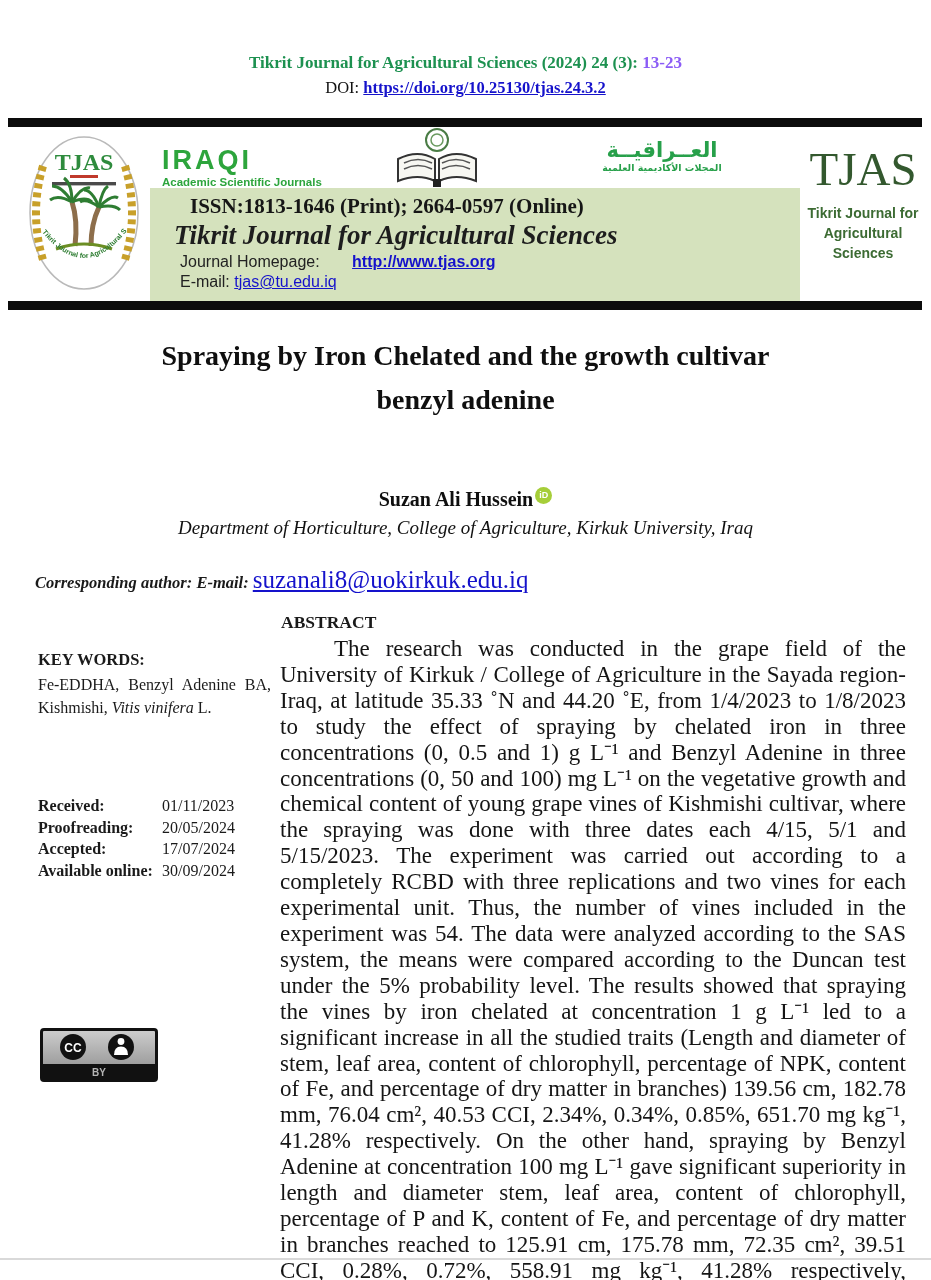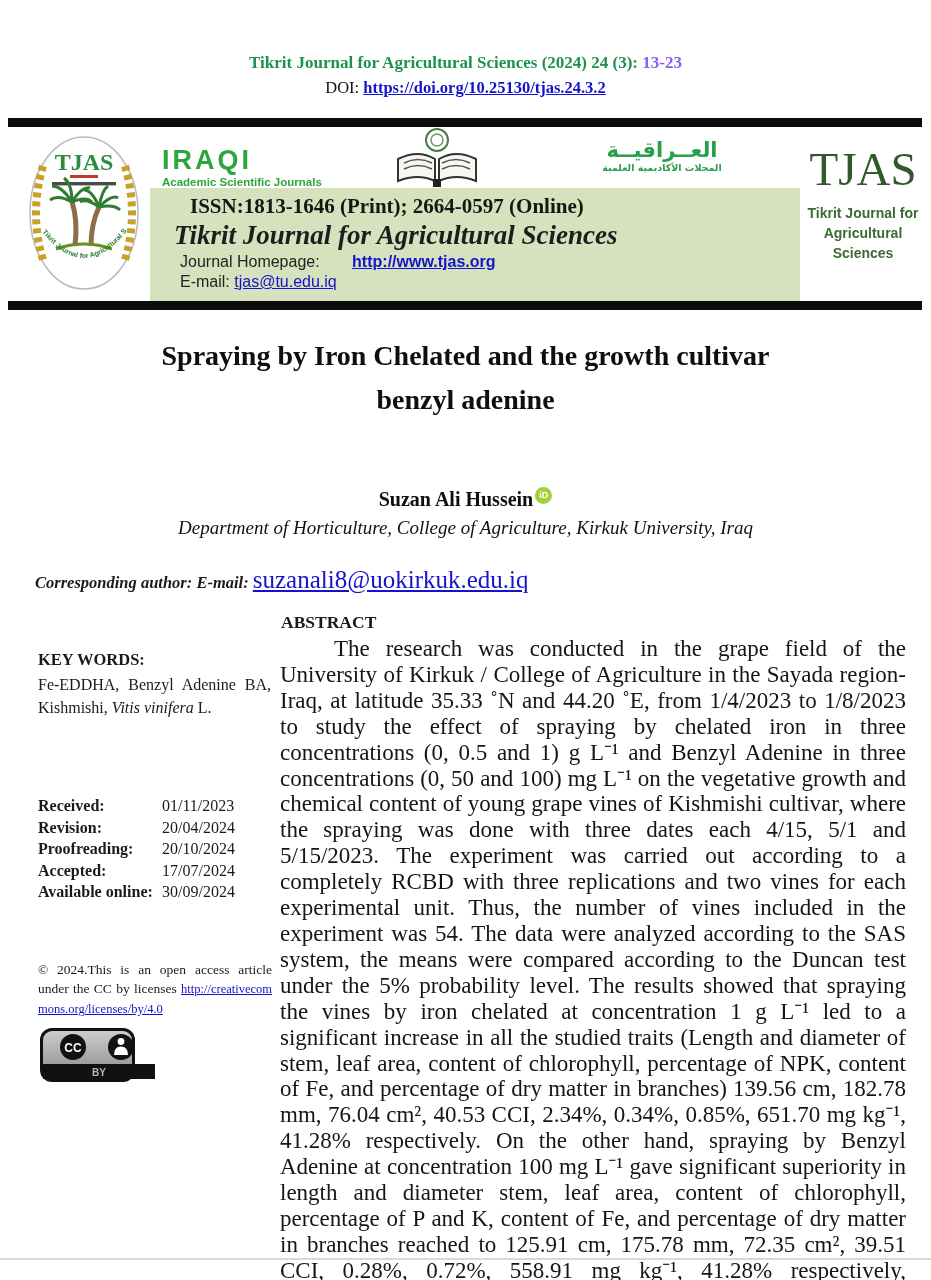"Revision:" div.row { html: <div> <span>Revision:</span> <span>20/04/2024</span> </div> -> none }
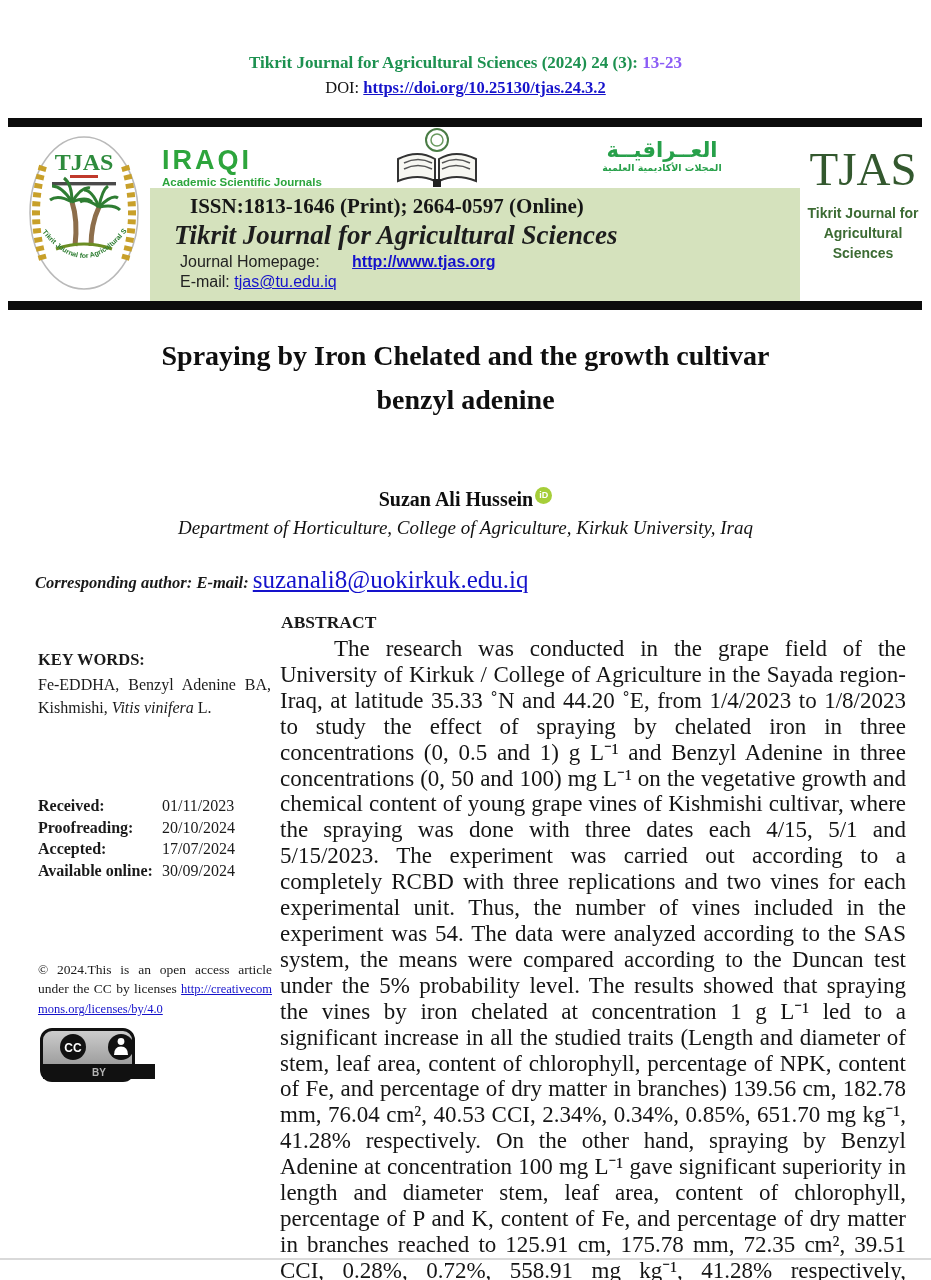"20/10/2024" span.val { text: 20/10/2024 -> 20/05/2024 }
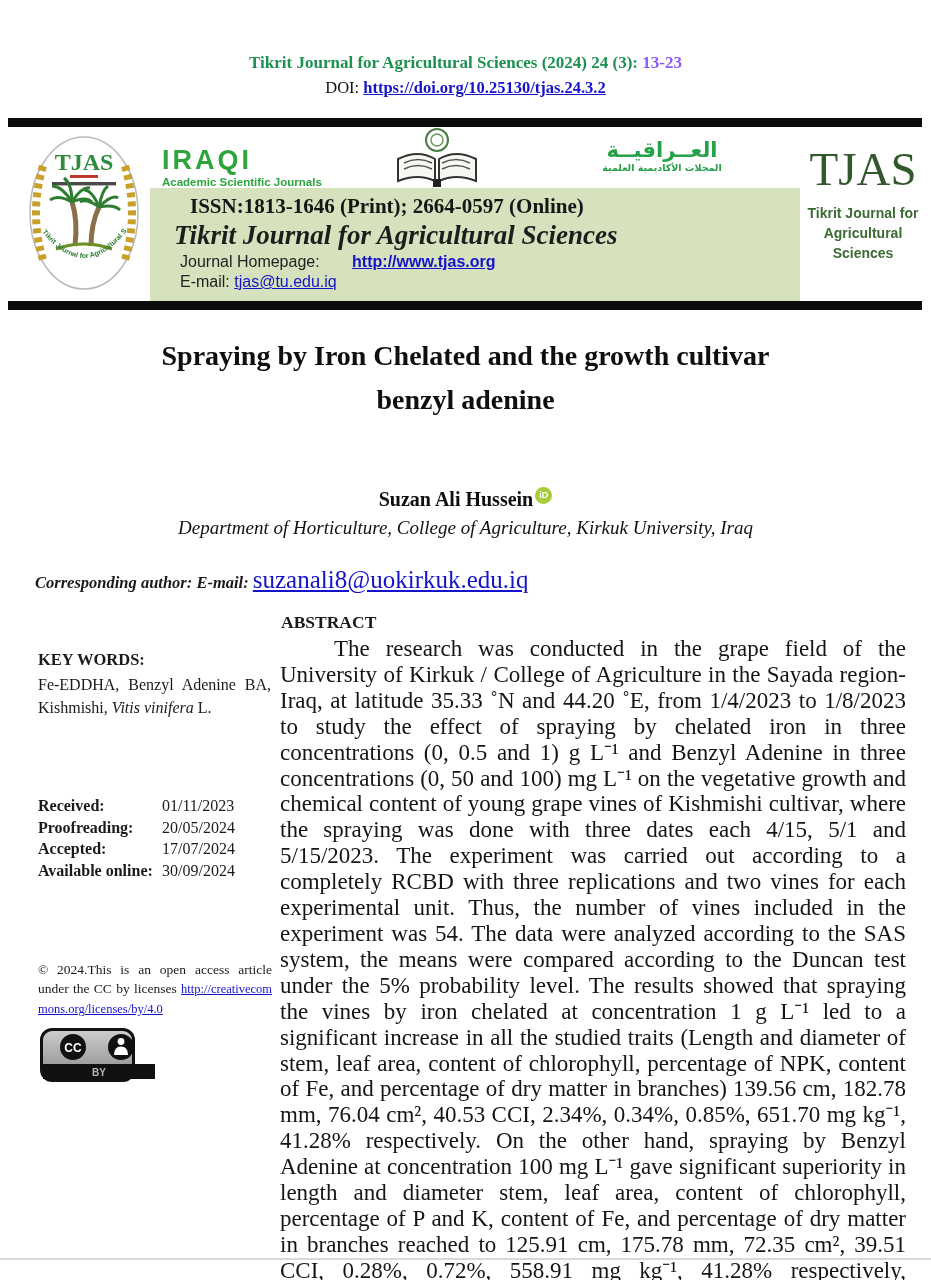"© 2024.This is an open" div.lic { html: <div><span>© 2024.This is an open access article under the CC by licenses </span><span>http://creativecommons.org/licenses/by/4.0</span></div> -> none }
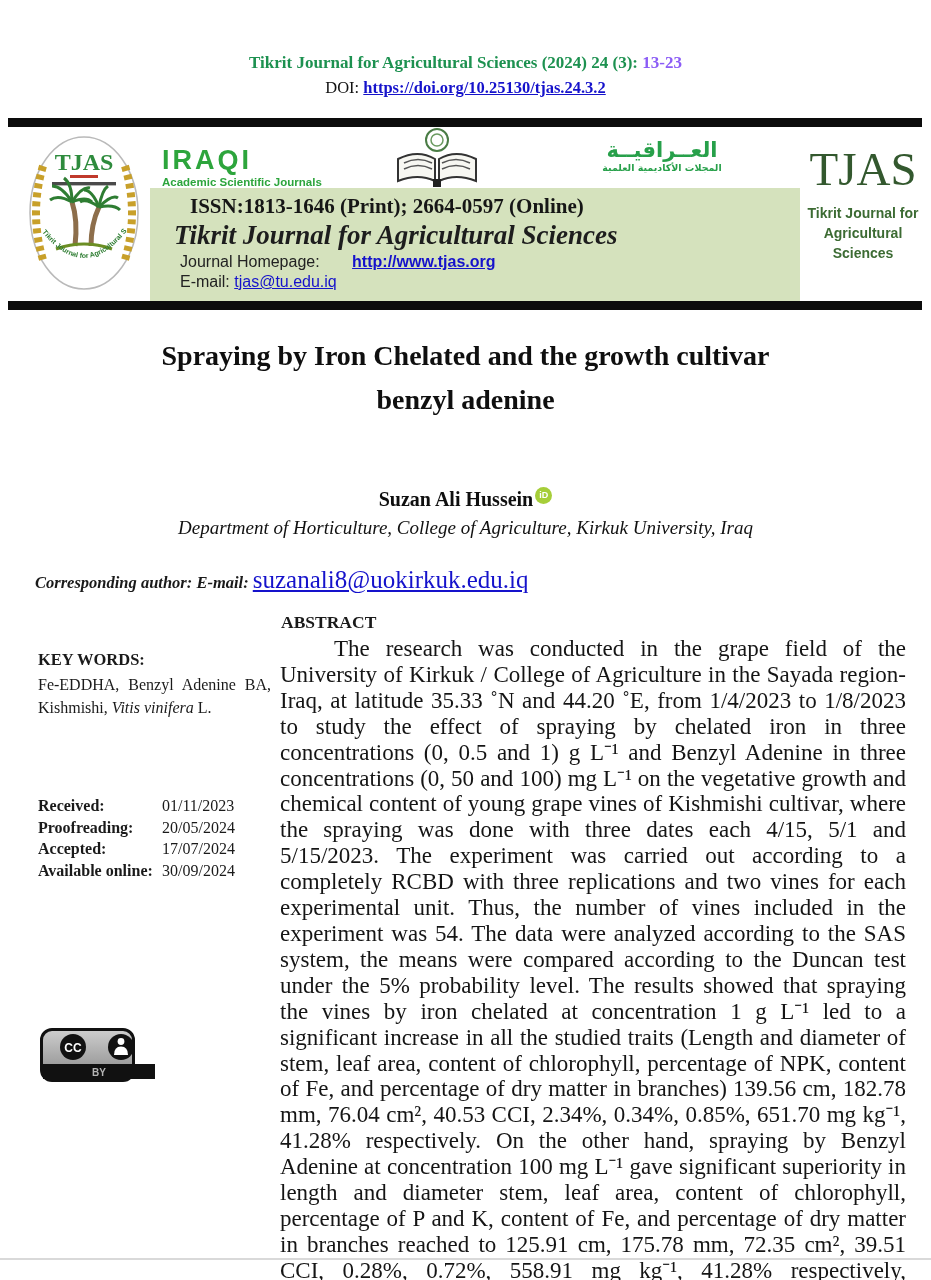"CC" .ccbadge { border-radius: 12px -> 4px; width: 95px -> 118px }
